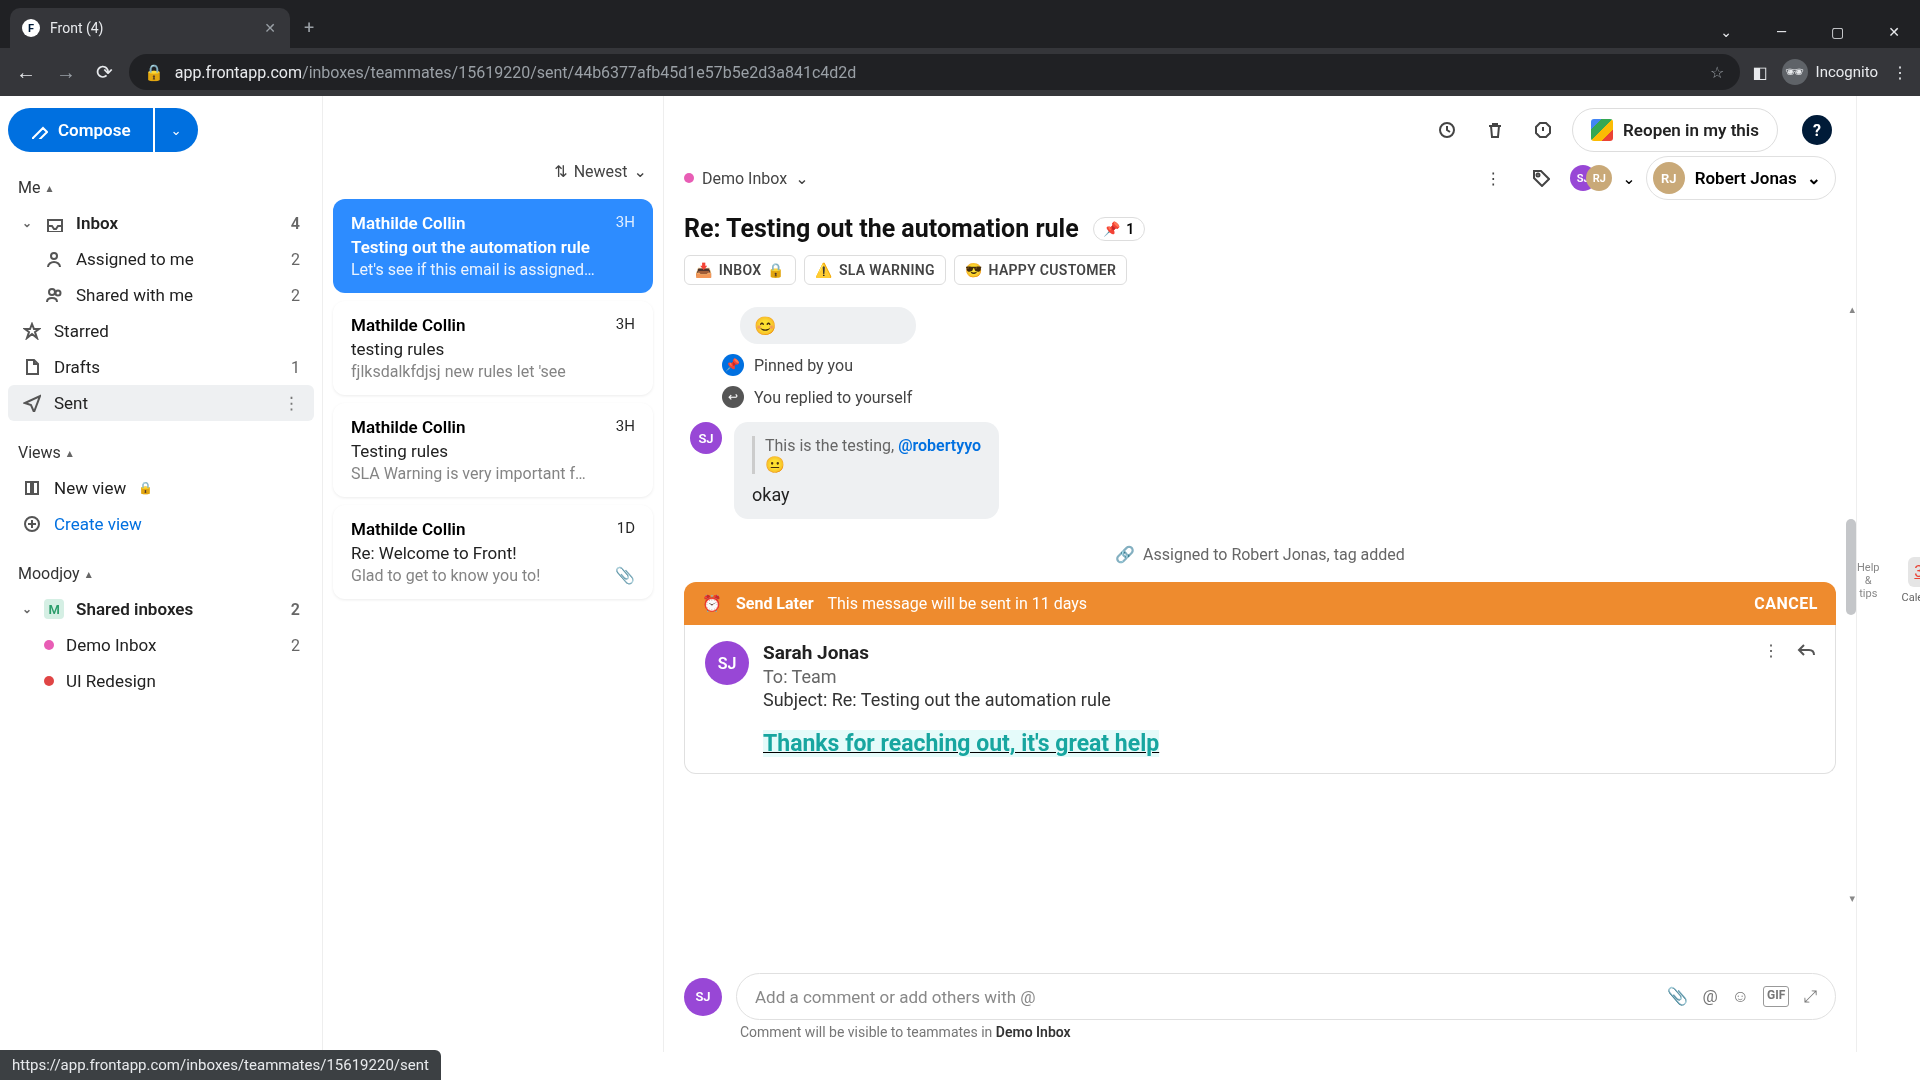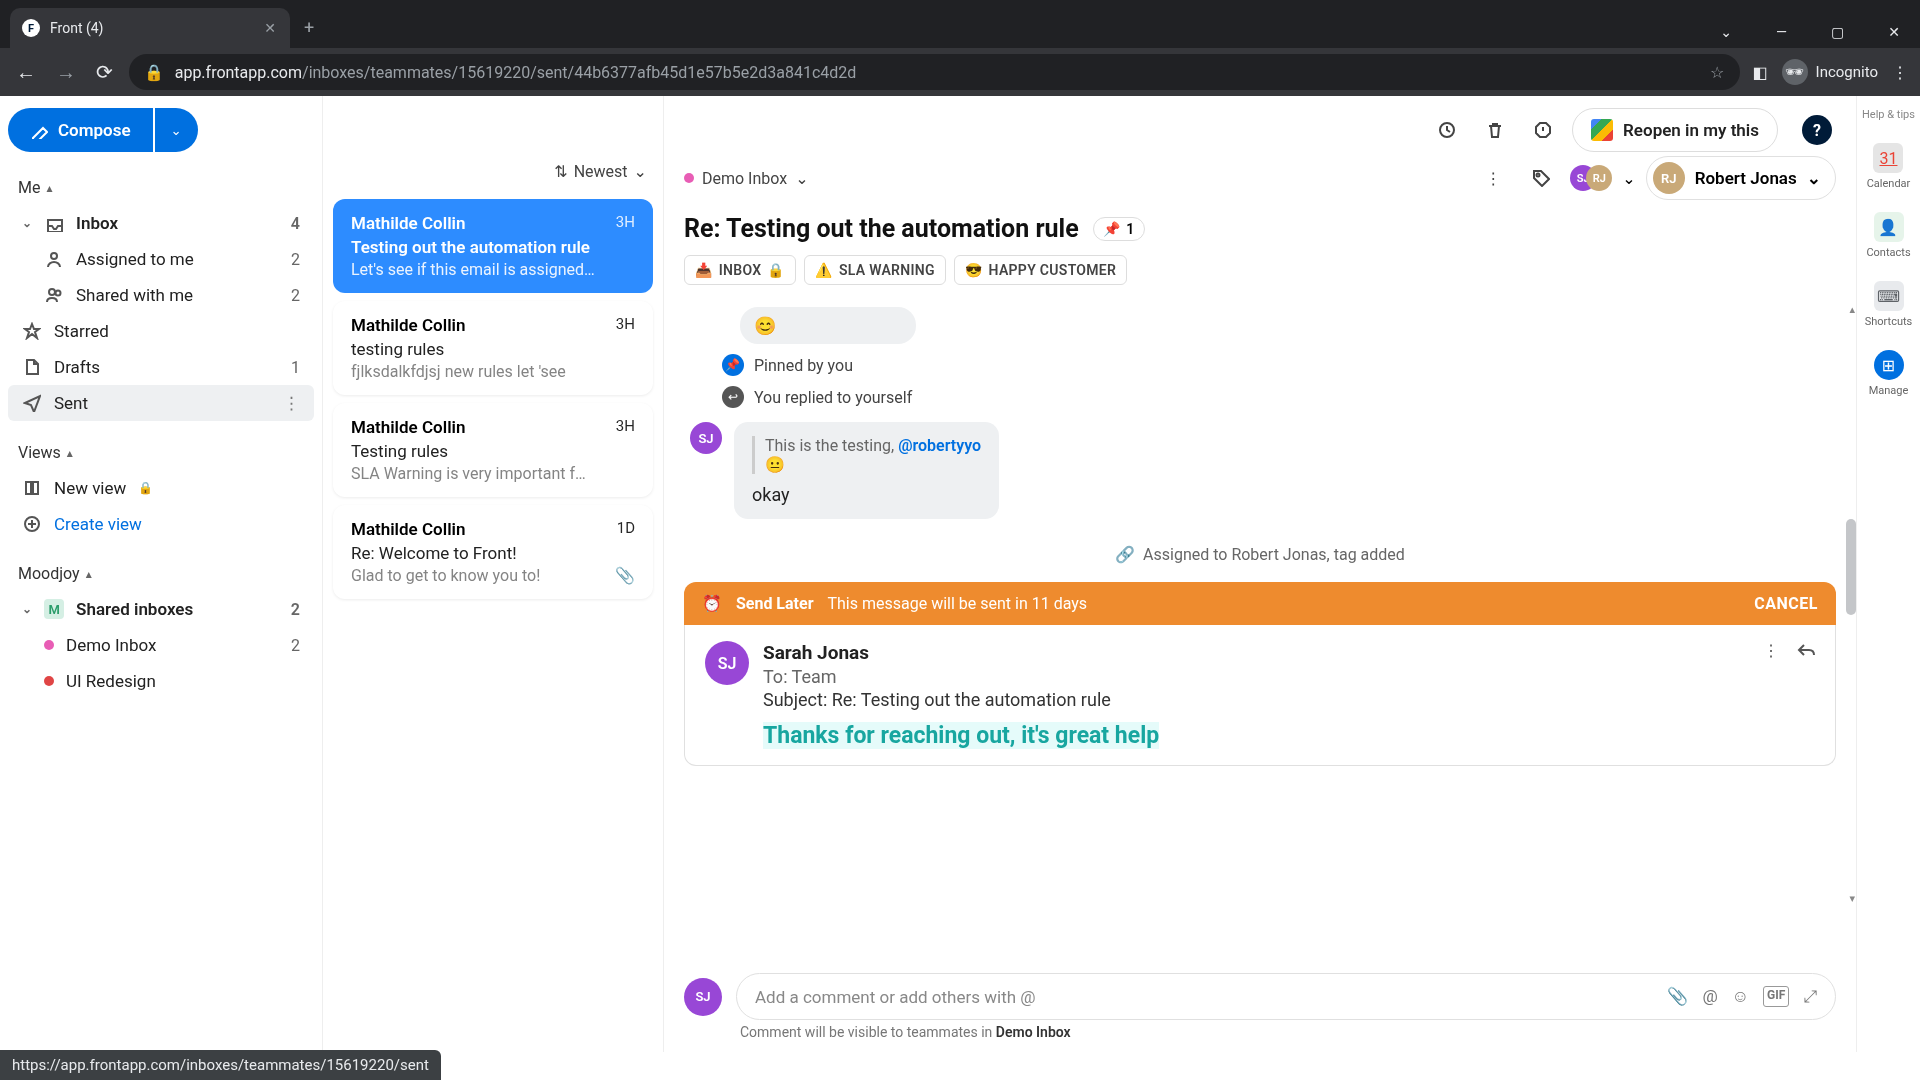"Help & tips" .right-rail { flex-direction: column -> none }
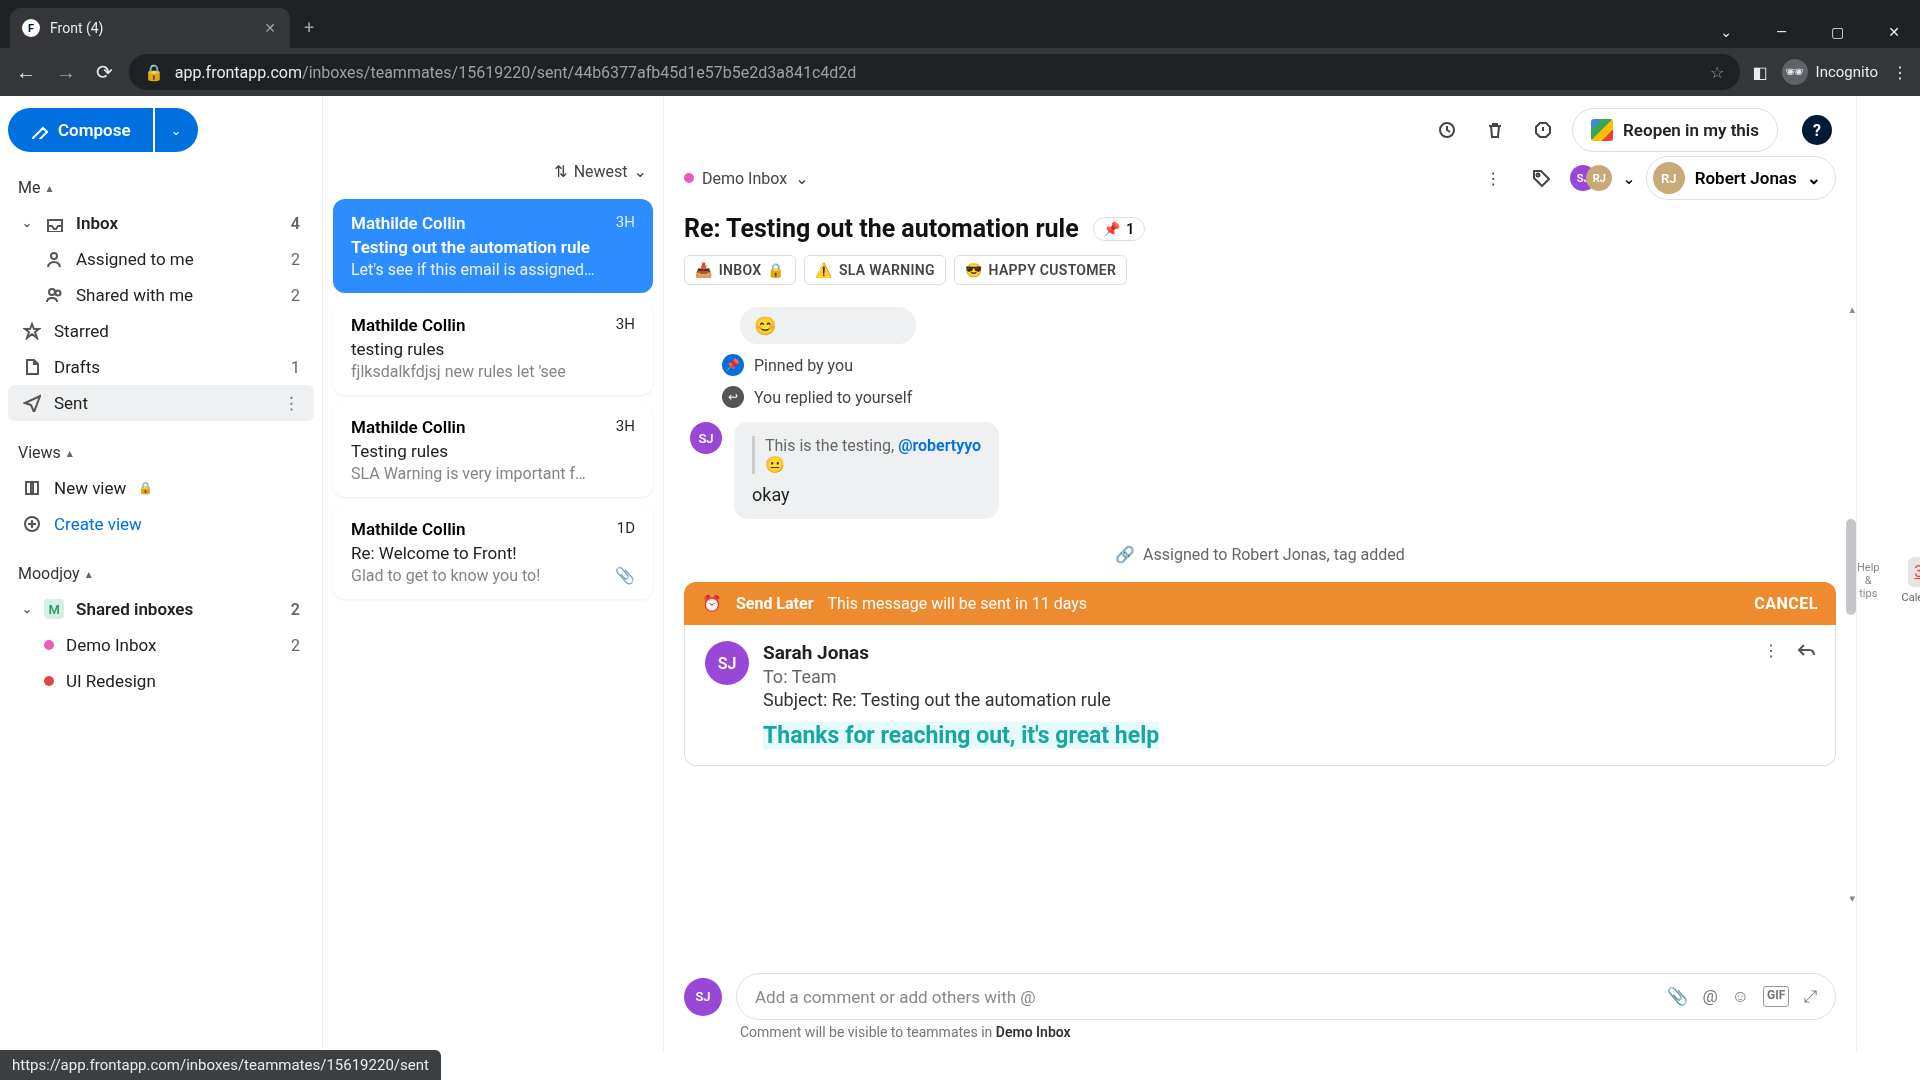"Thanks for reaching out, it's" .draft-body-wrap { margin-top: 12px -> 20px; text-decoration: none -> underline }
